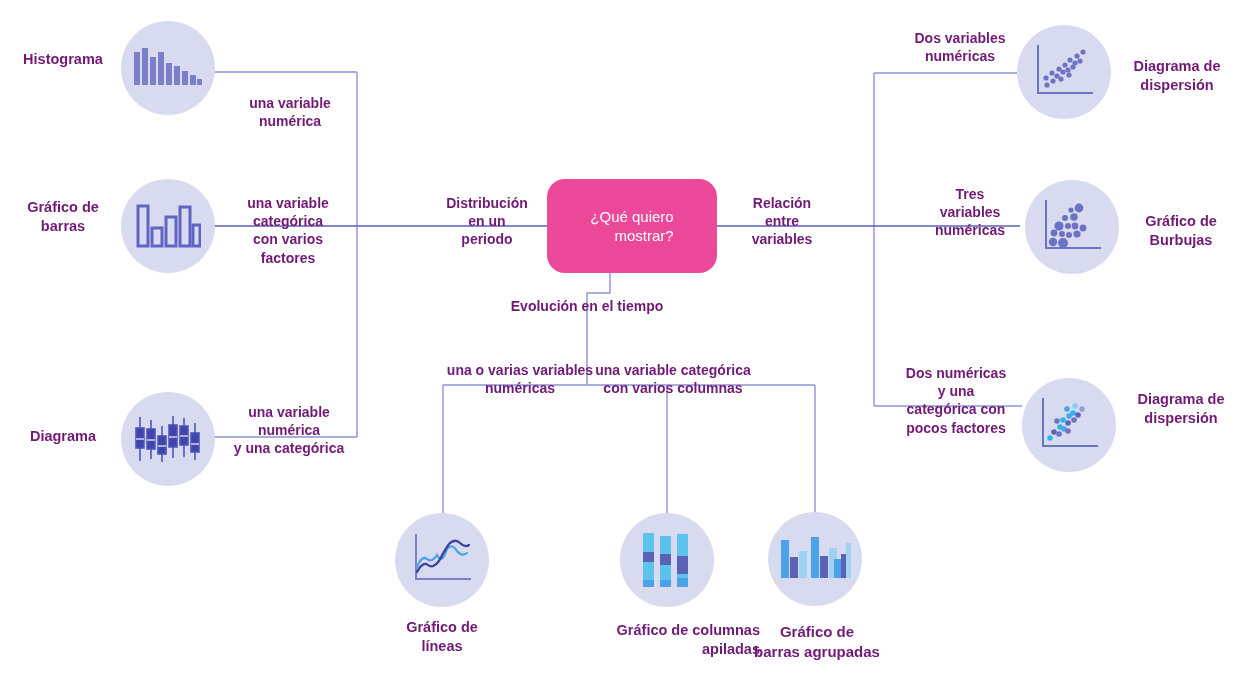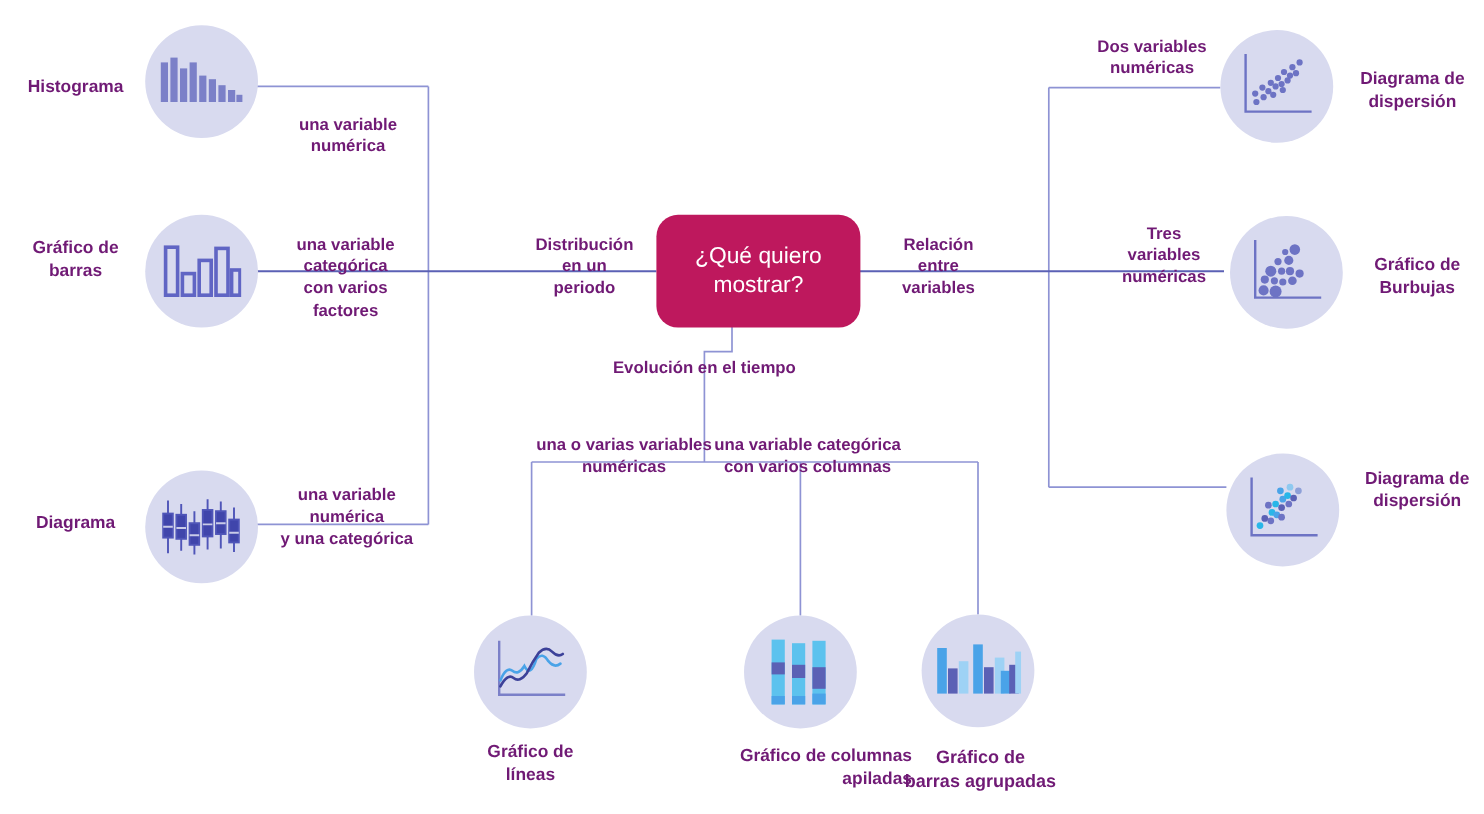"Histograma" div.label { top: 64px -> 50px }
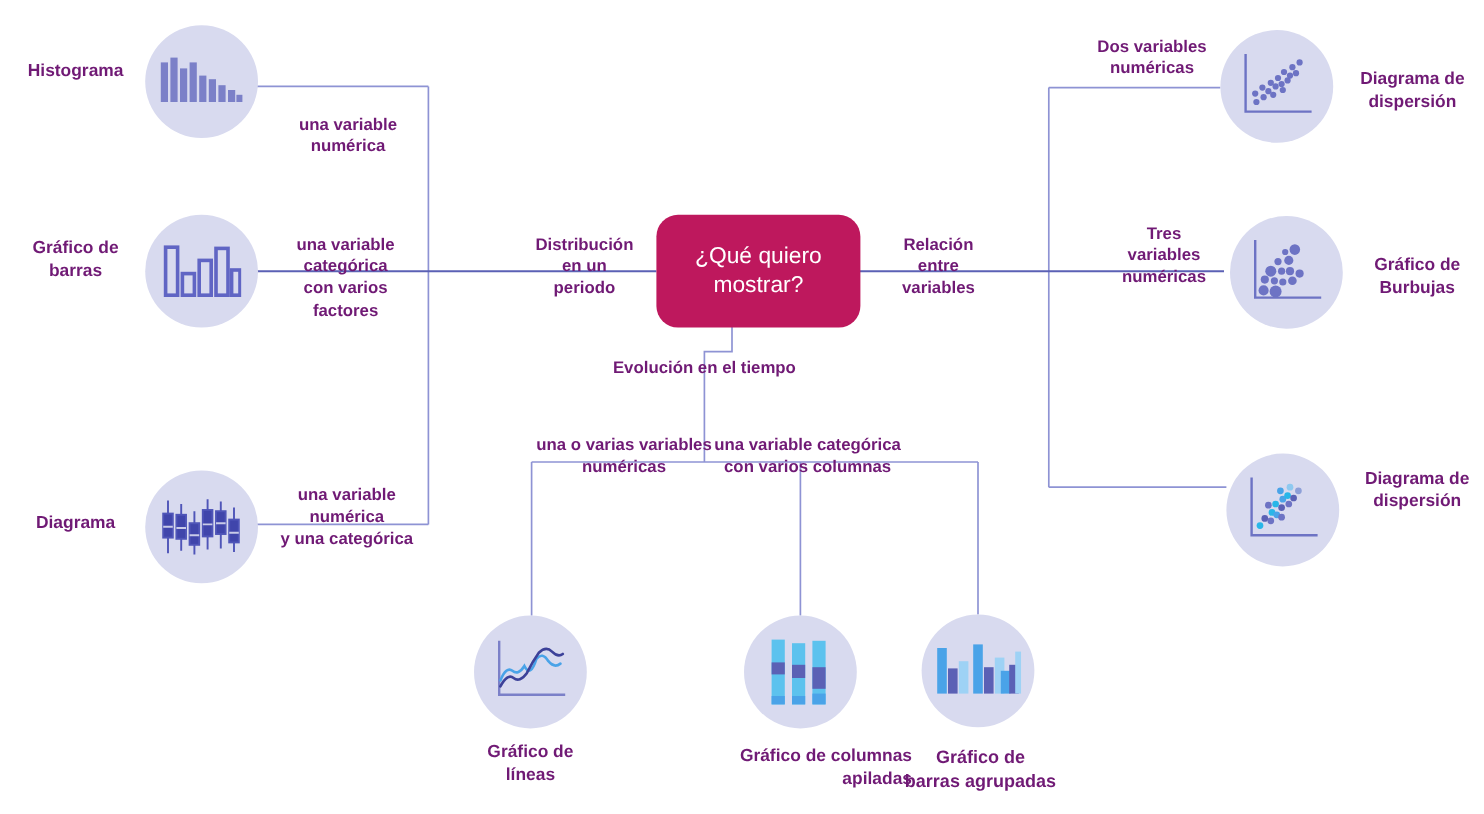"¿Qué quiero" .center-box { background: #be185d -> #ec4899; font-size: 19px -> 15px; text-align: center -> right }
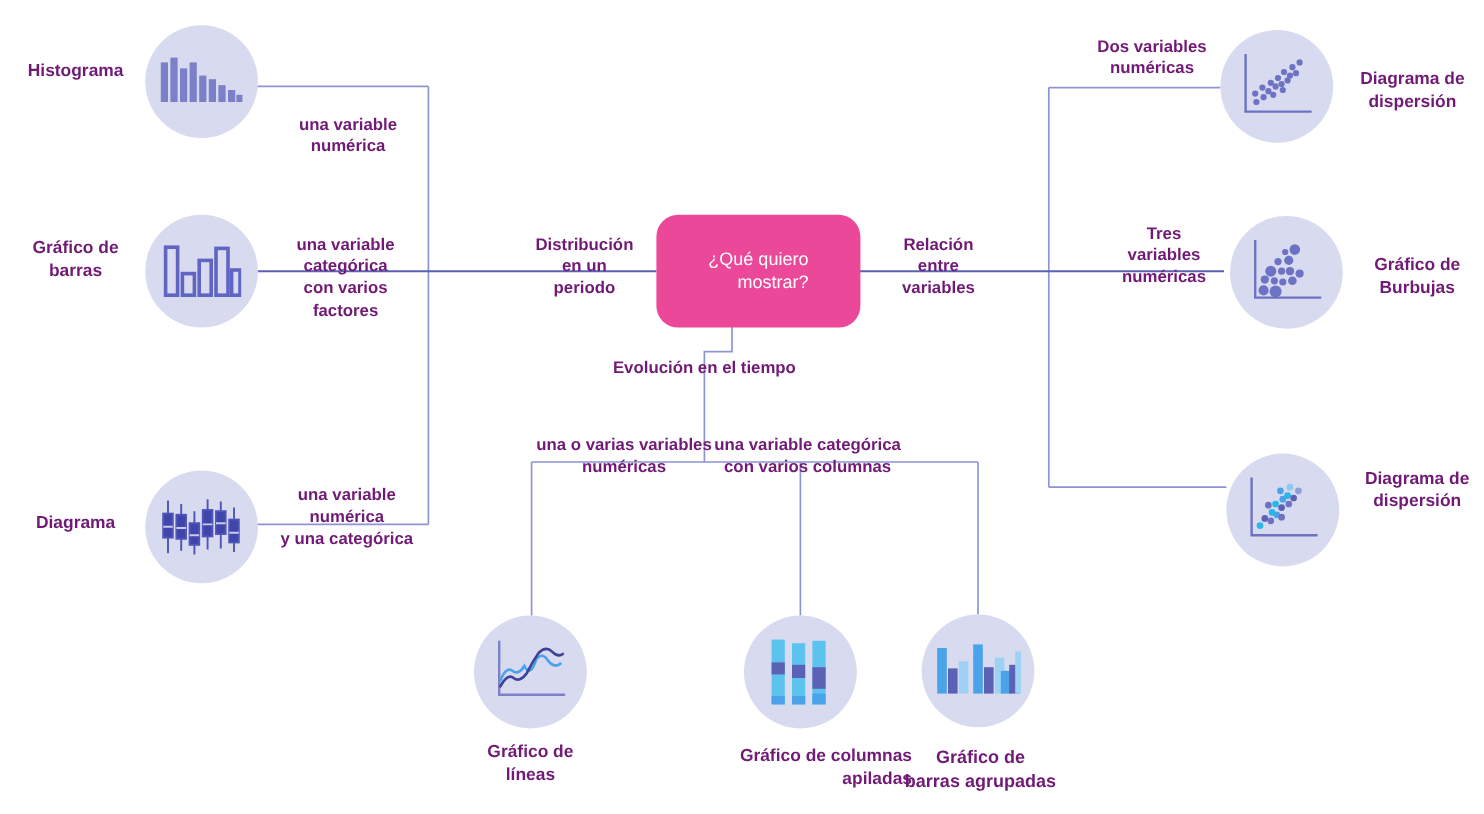"Dos numéricas" div.label { html: none -> <div>Dos numéricas y una categórica con pocos factores</div> }
